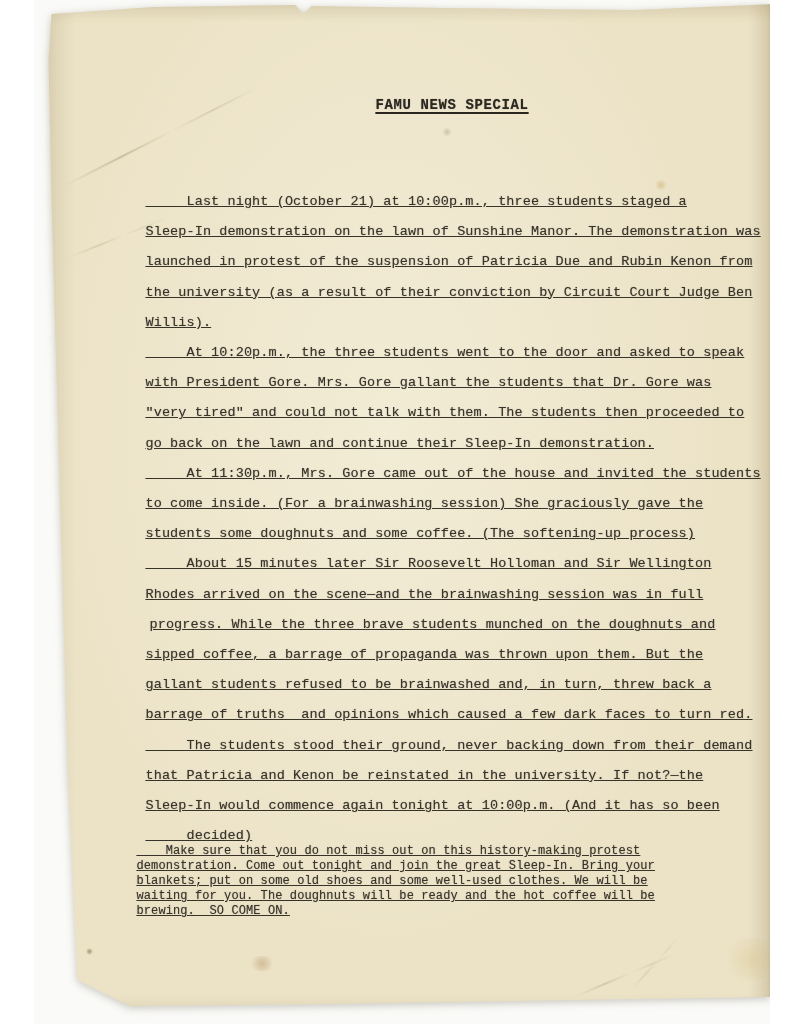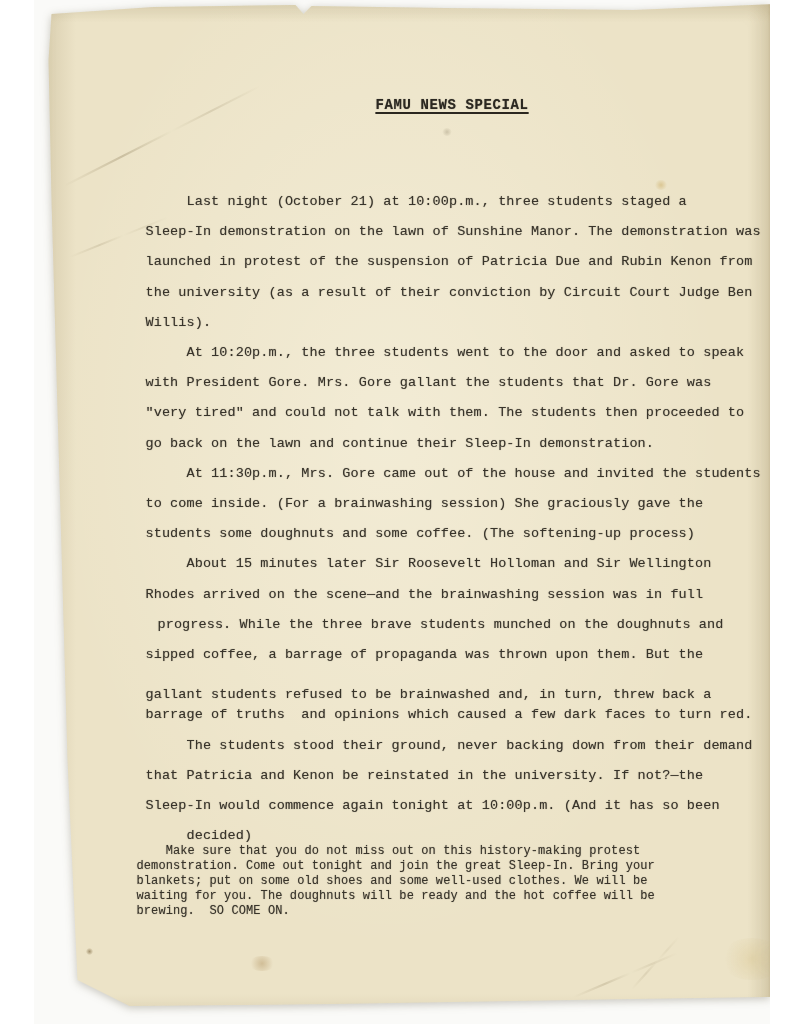"Last night (October 21) at" .line { text-decoration: none -> underline }
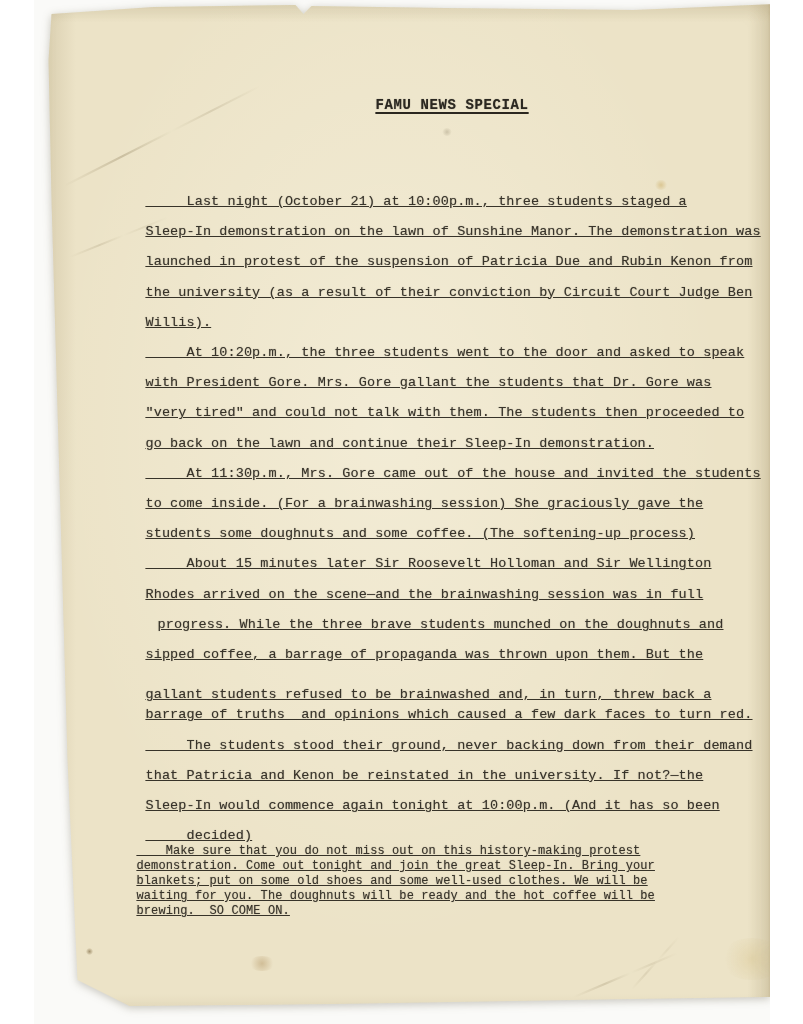"progress. While the three brave" div.line { left: 124px -> 116px }
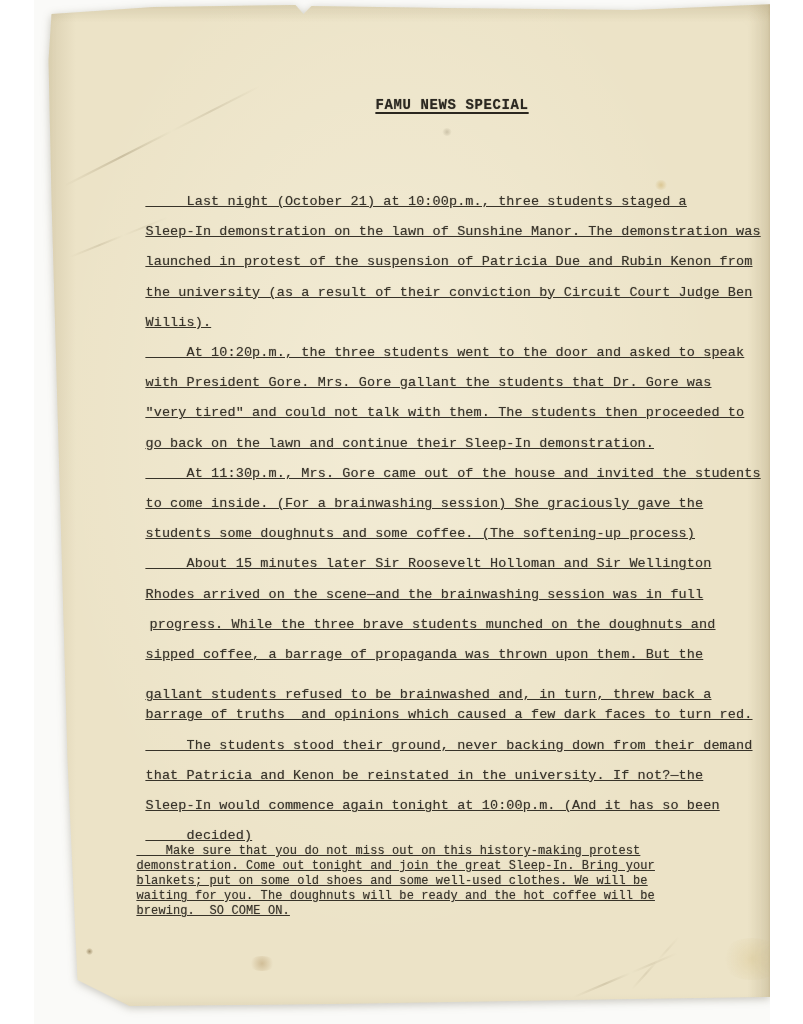"gallant students refused to be" div.line { margin-top: 10px -> none }
